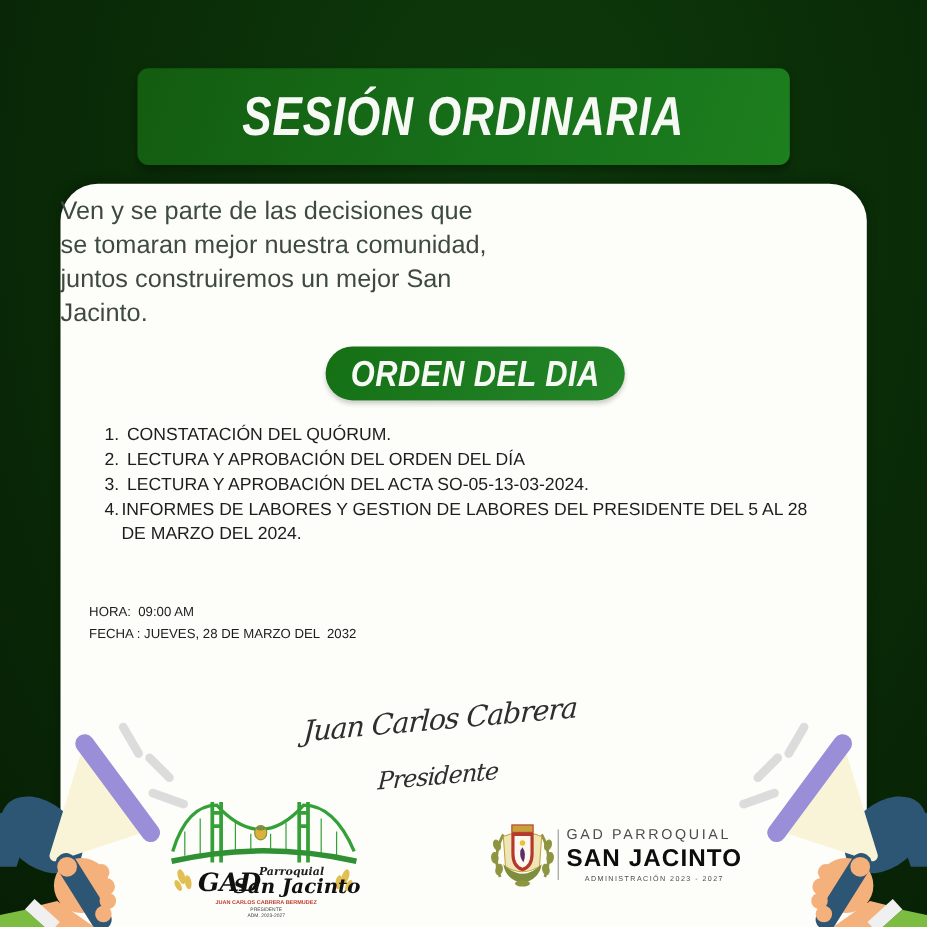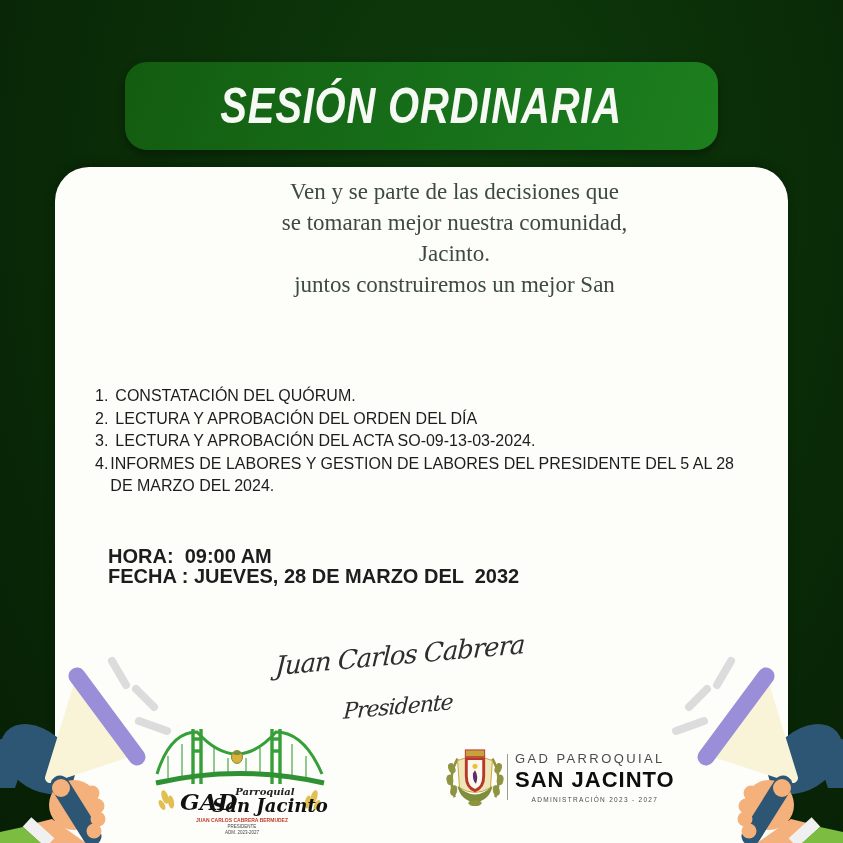"SESIÓN ORDINARIA" .top-banner { border-radius: 22px -> 10px }
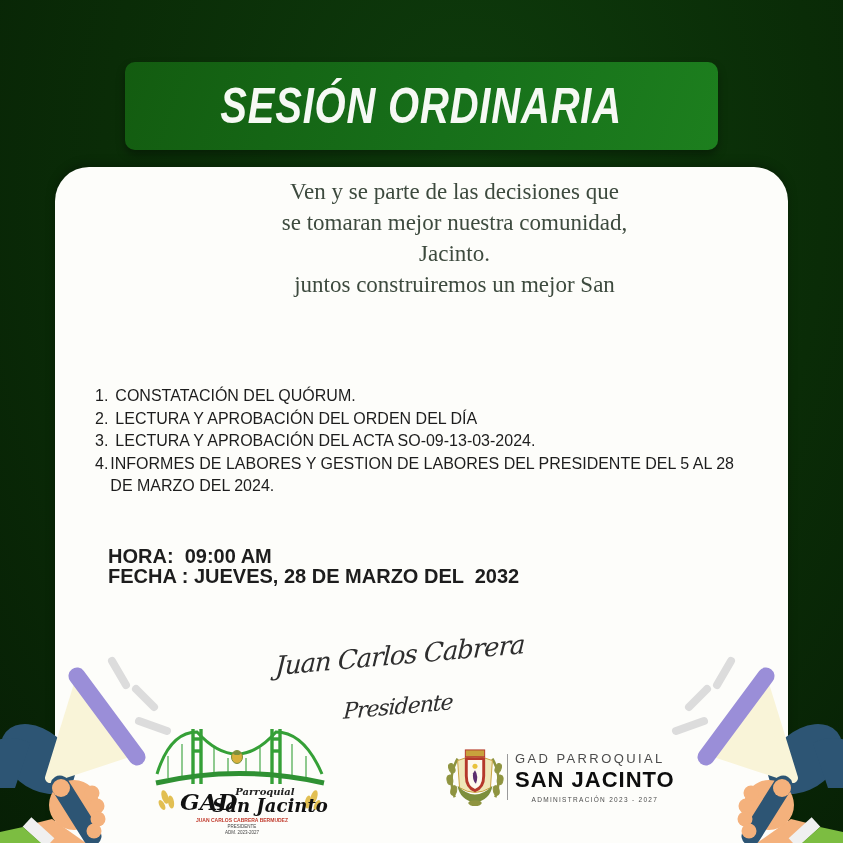"Ven y se parte de" .intro { font-family: Liberation Serif, serif -> Liberation Sans, sans-serif; padding-left: 33px -> none; text-align: center -> none }
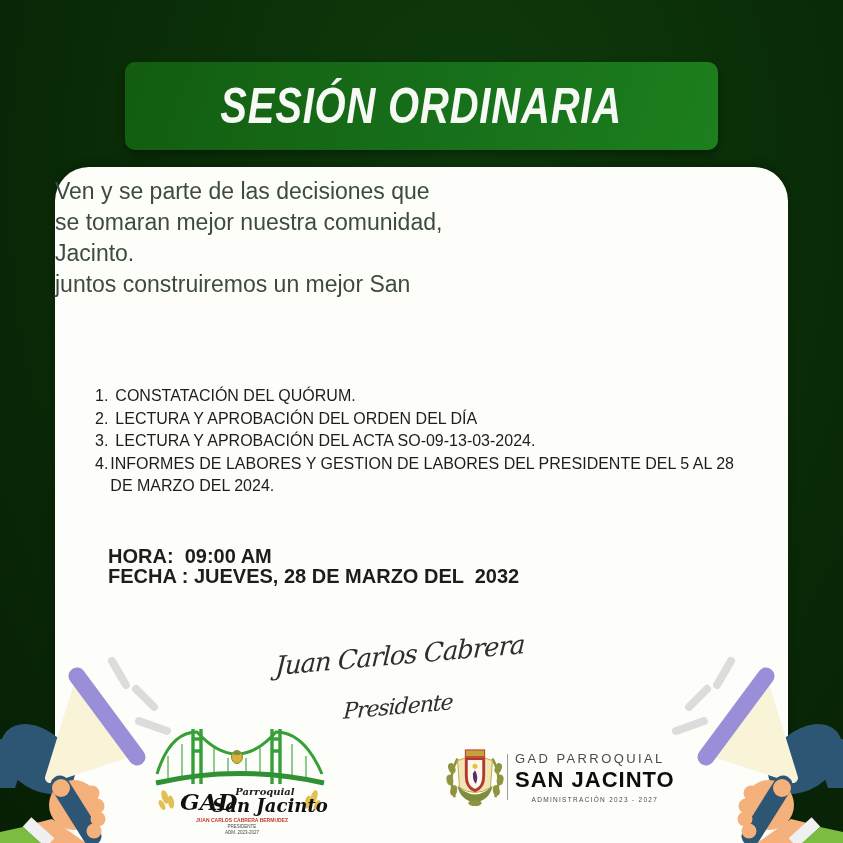"Jacinto." div { order: before "juntos construiremos un mejor San" -> after "juntos construiremos un mejor San" }
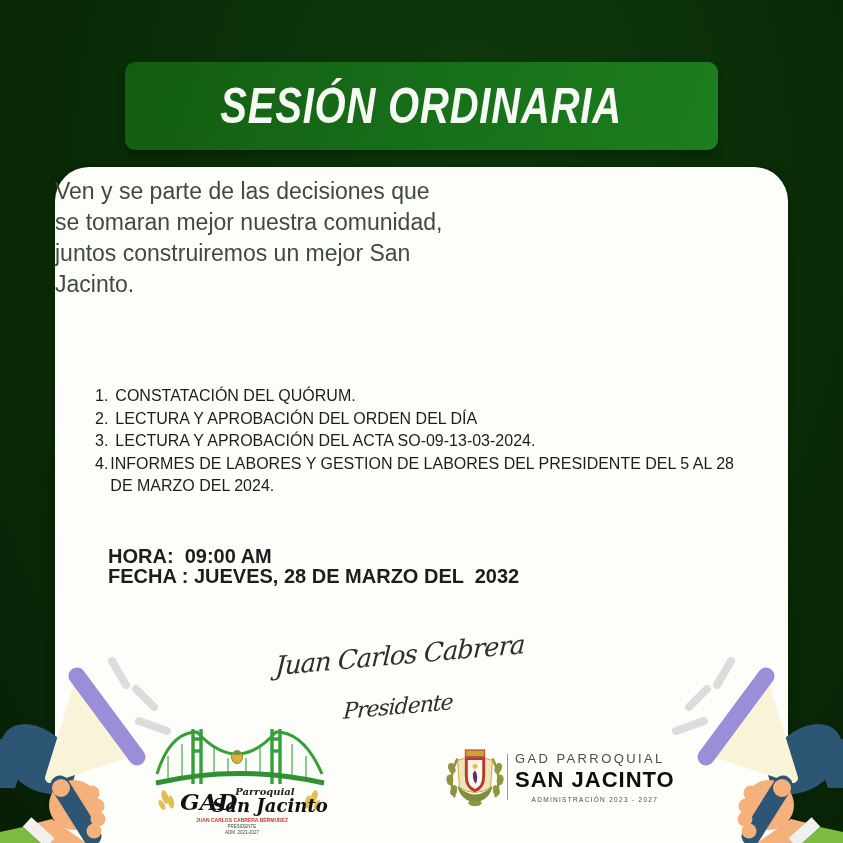"ORDEN DEL DIA" div.pill { html: none -> <div> <span>ORDEN DEL DIA</span> </div> }
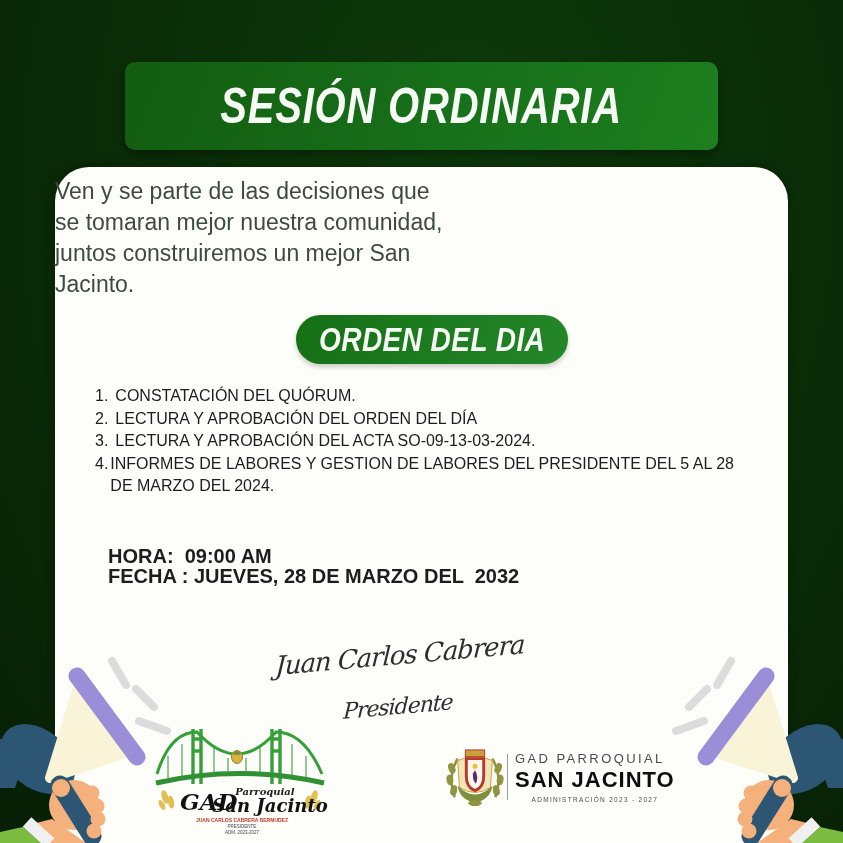"LECTURA Y APROBACIÓN DEL ACTA" span.txt { text: SO-09-13-03-2024 -> SO-05-13-03-2024 }
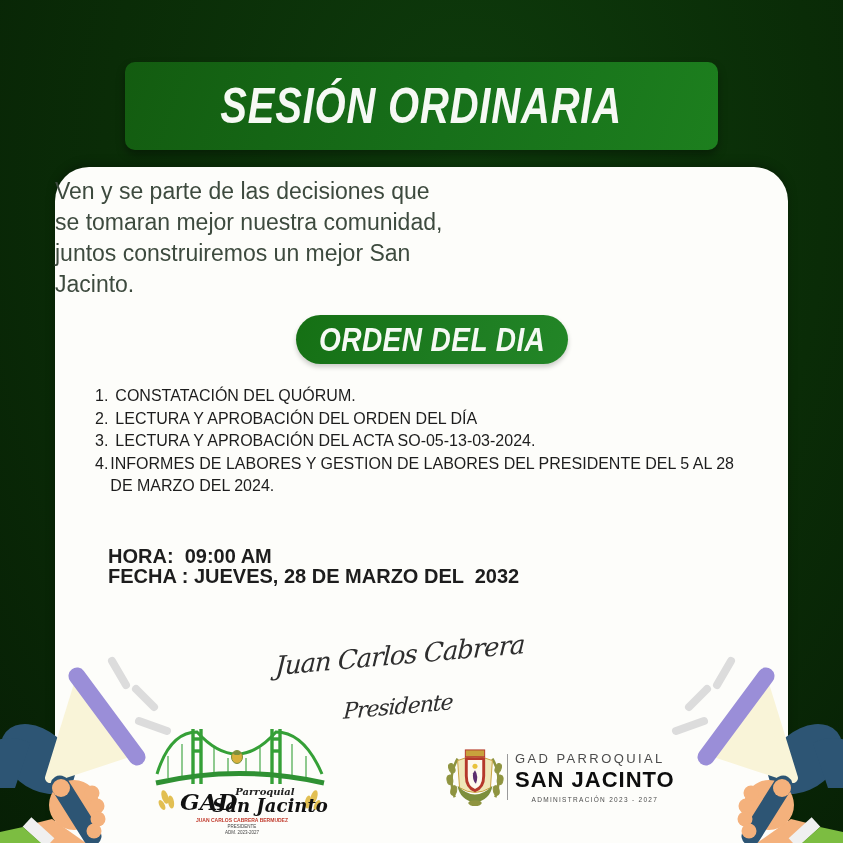"HORA: 09:00 AM" .details { font-size: 20px -> 12px; font-weight: bold -> none; left: 108px -> 81px }
